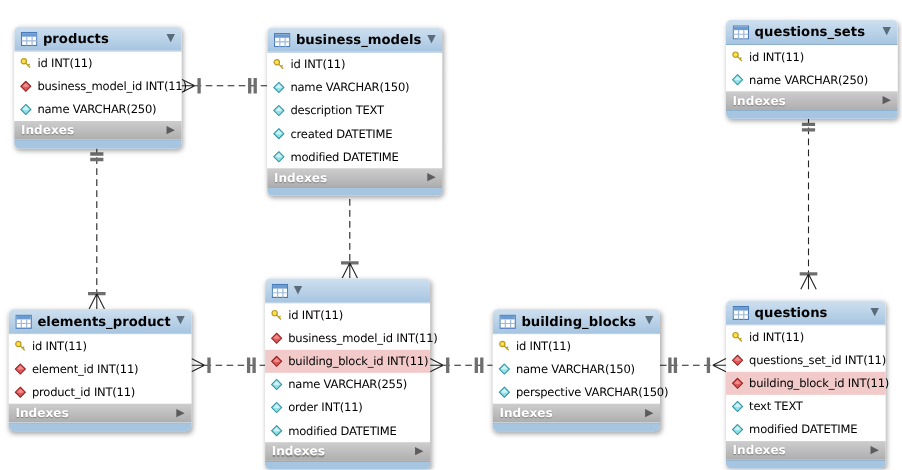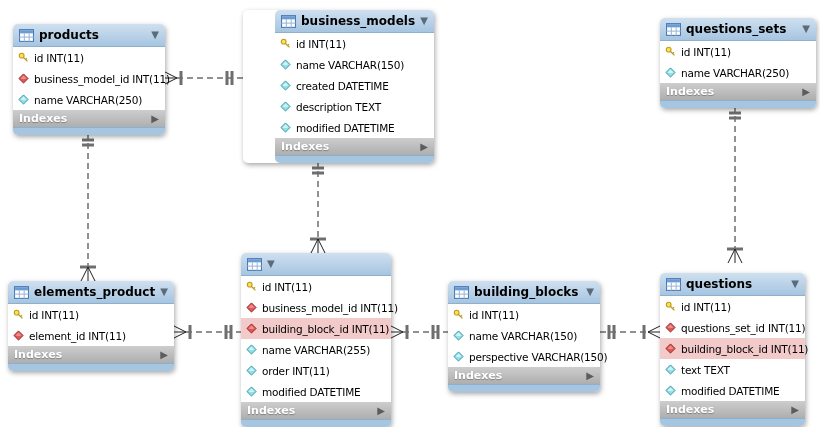"business_models" #t-business_models { padding-left: 32px -> none; top: 10px -> 25px }
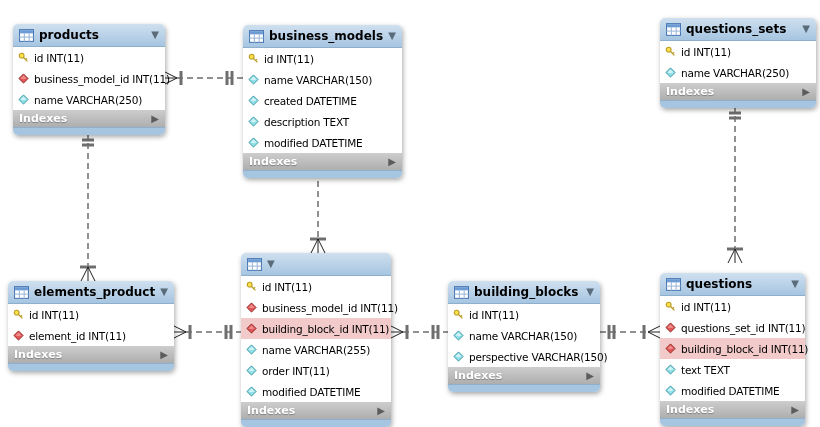"created DATETIME" div.trow { order: before "description TEXT" -> after "description TEXT" }
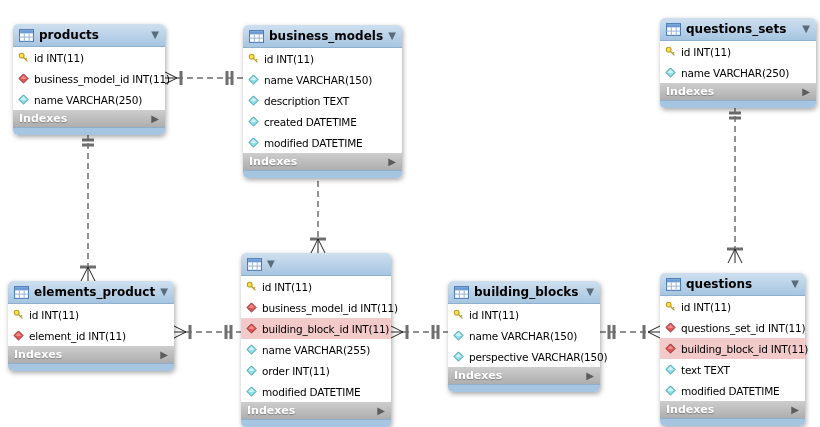"product_id INT(11)" div.trow { html: none -> <div> <span> <svg> <polygon></polygon> <polygon></polygon> </svg> </span> <span>product_id INT(11)</span> </div> }
